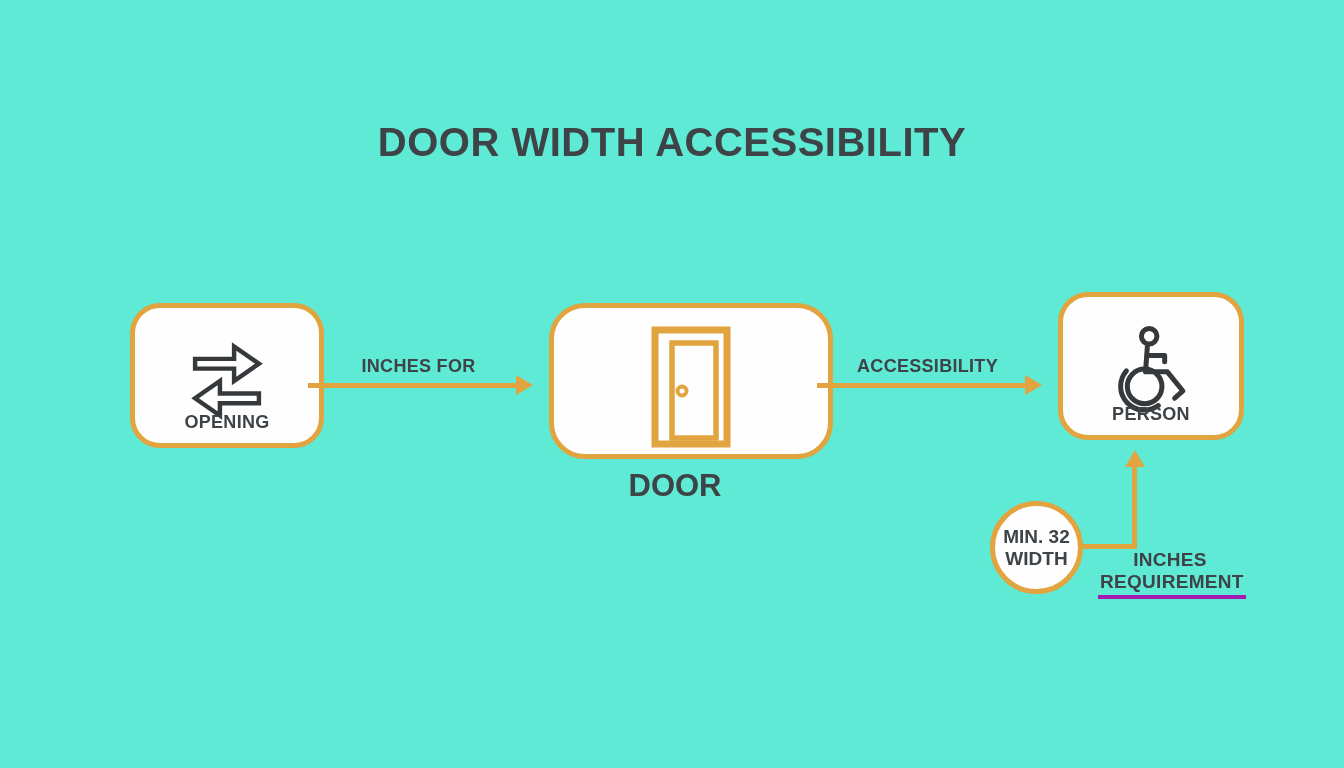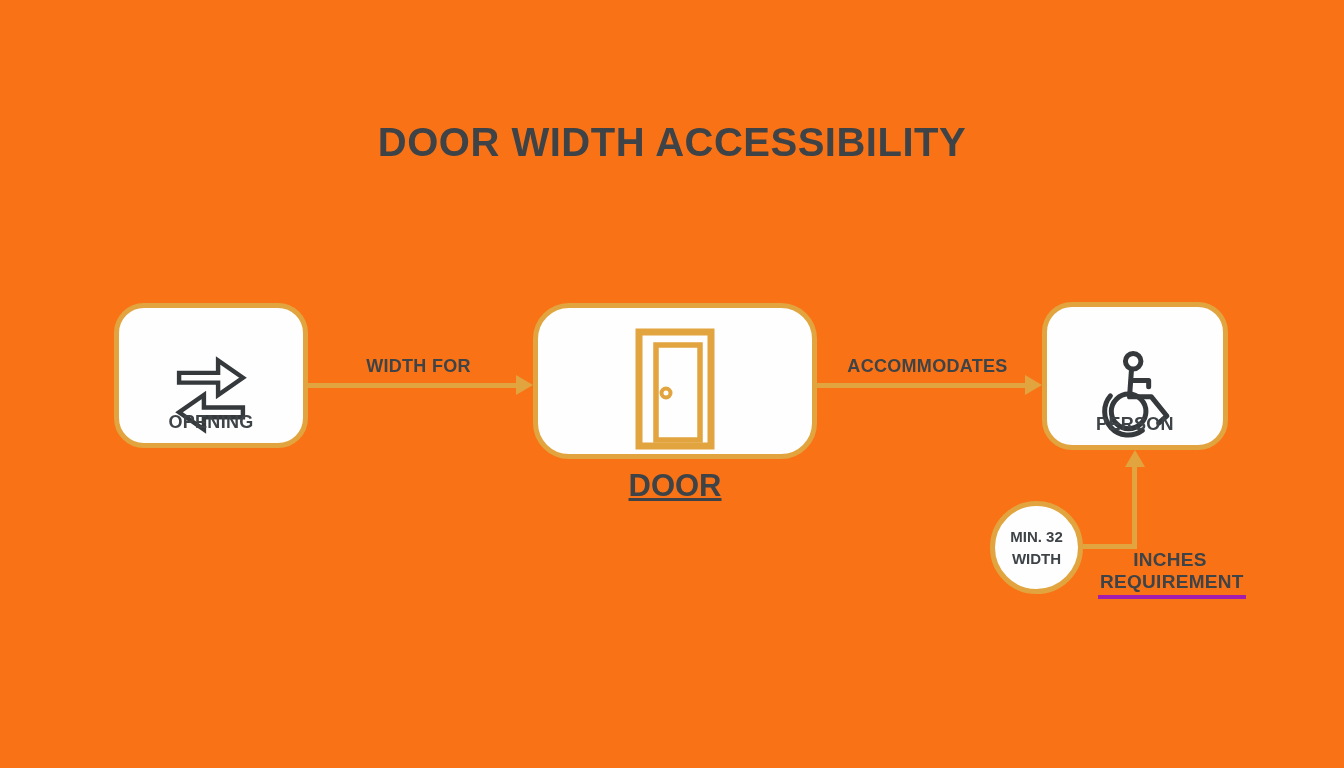"DOOR WIDTH ACCESSIBILITY" .canvas { background: #f97316 -> #5eead4 }
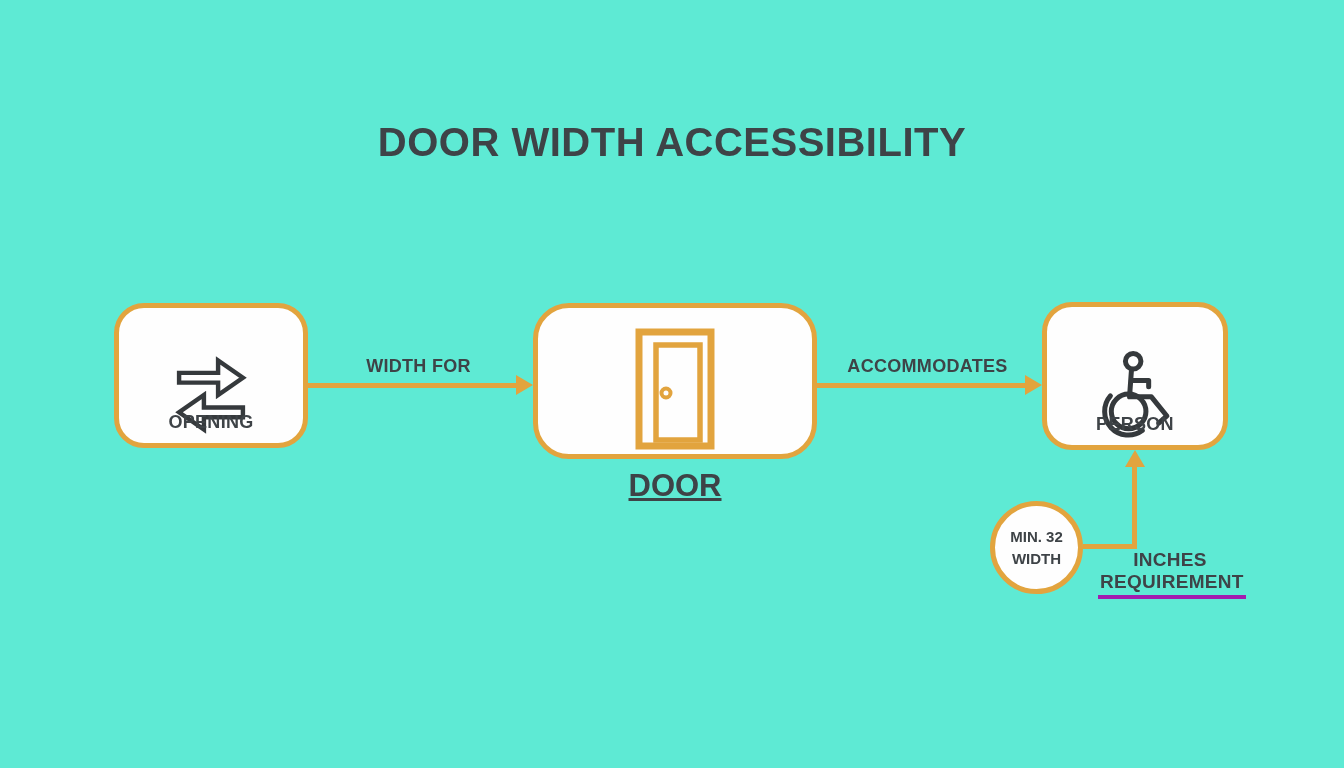"WIDTH FOR" div.edge-label { text: WIDTH -> INCHES }
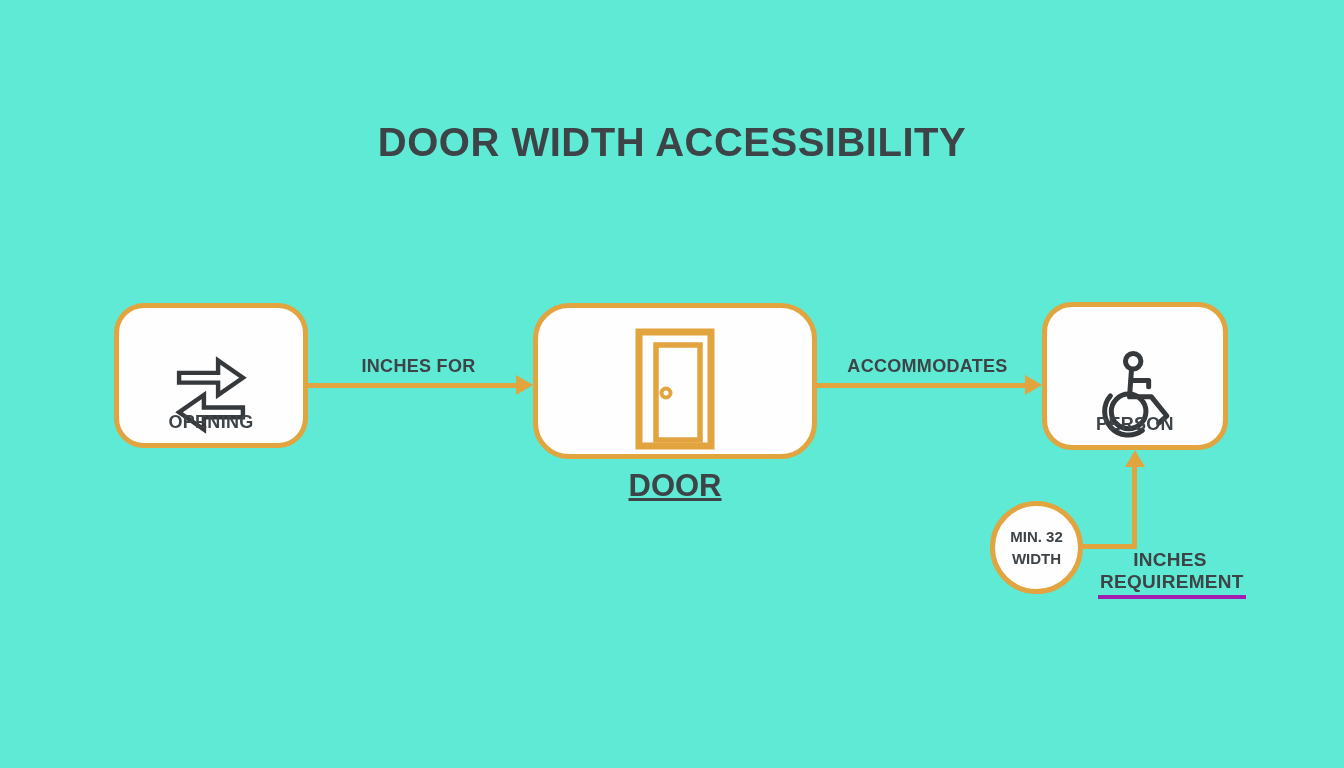"ACCOMMODATES" div.edge-label { text: ACCOMMODATES -> ACCESSIBILITY }
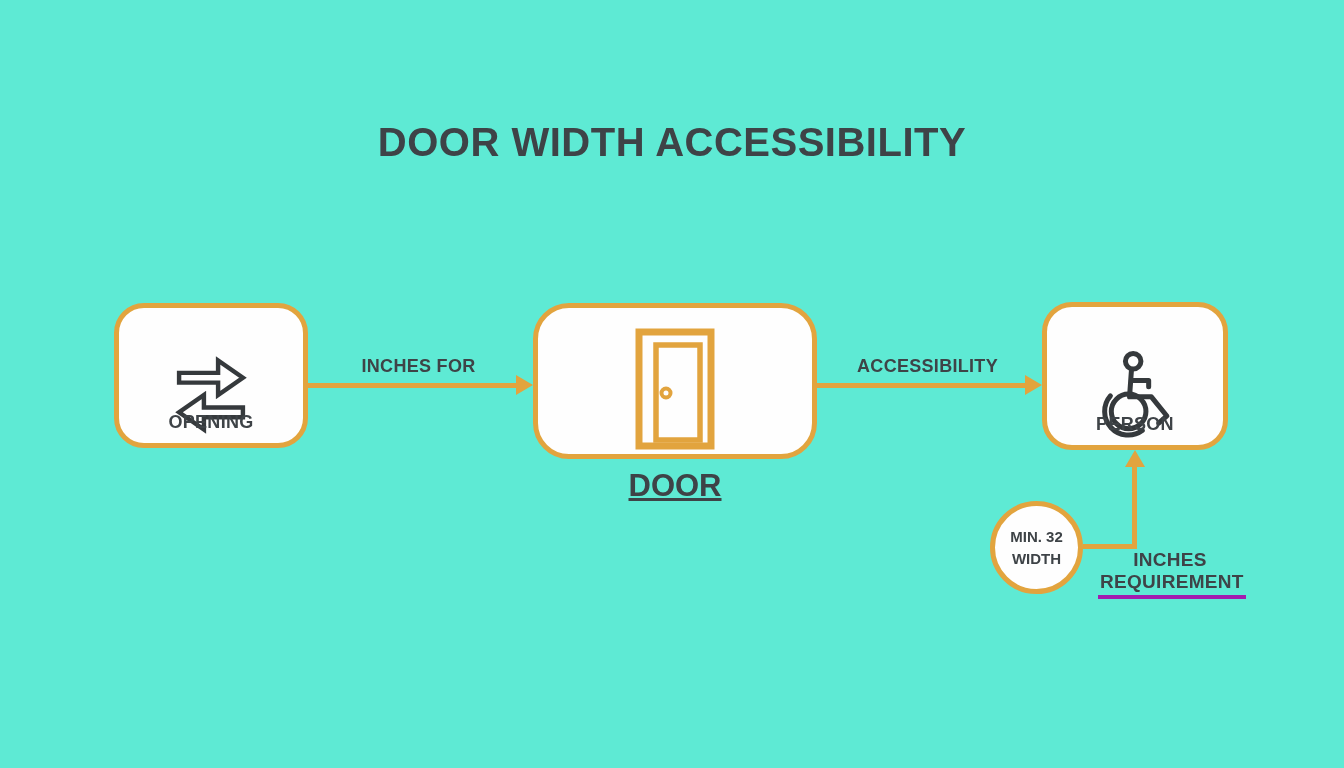"OPENING" .node { justify-content: flex-end -> center; margin-left: none -> 16px }
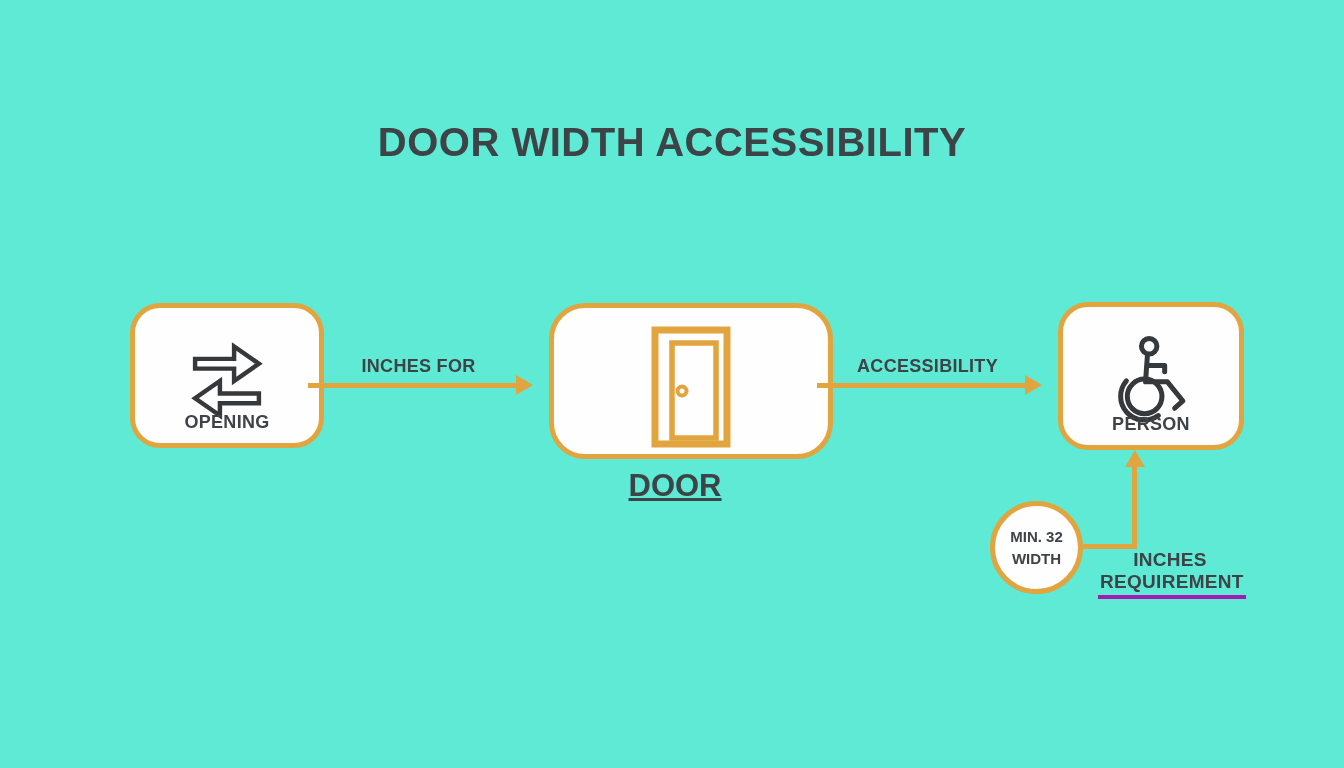"PERSON" .node-person { top: 302px -> 292px }
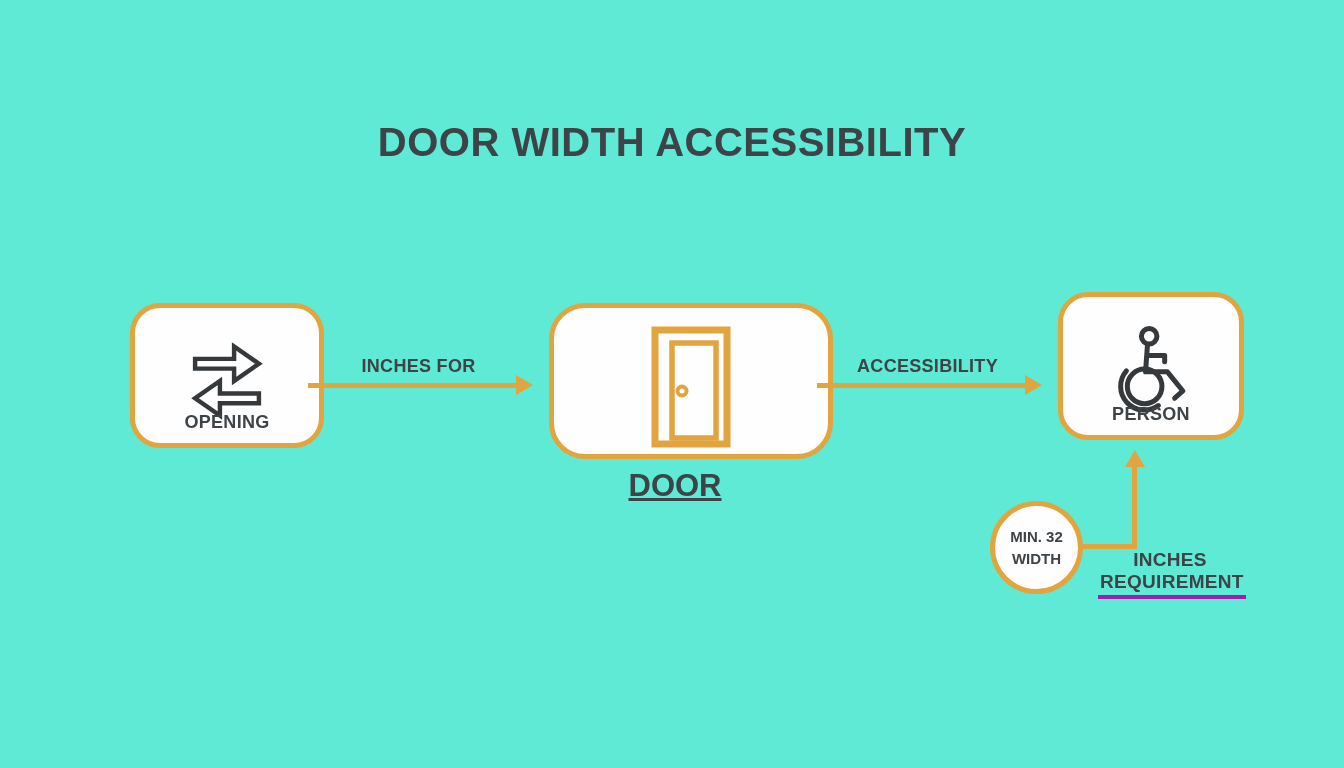"DOOR" .door-title { text-decoration: underline -> none }
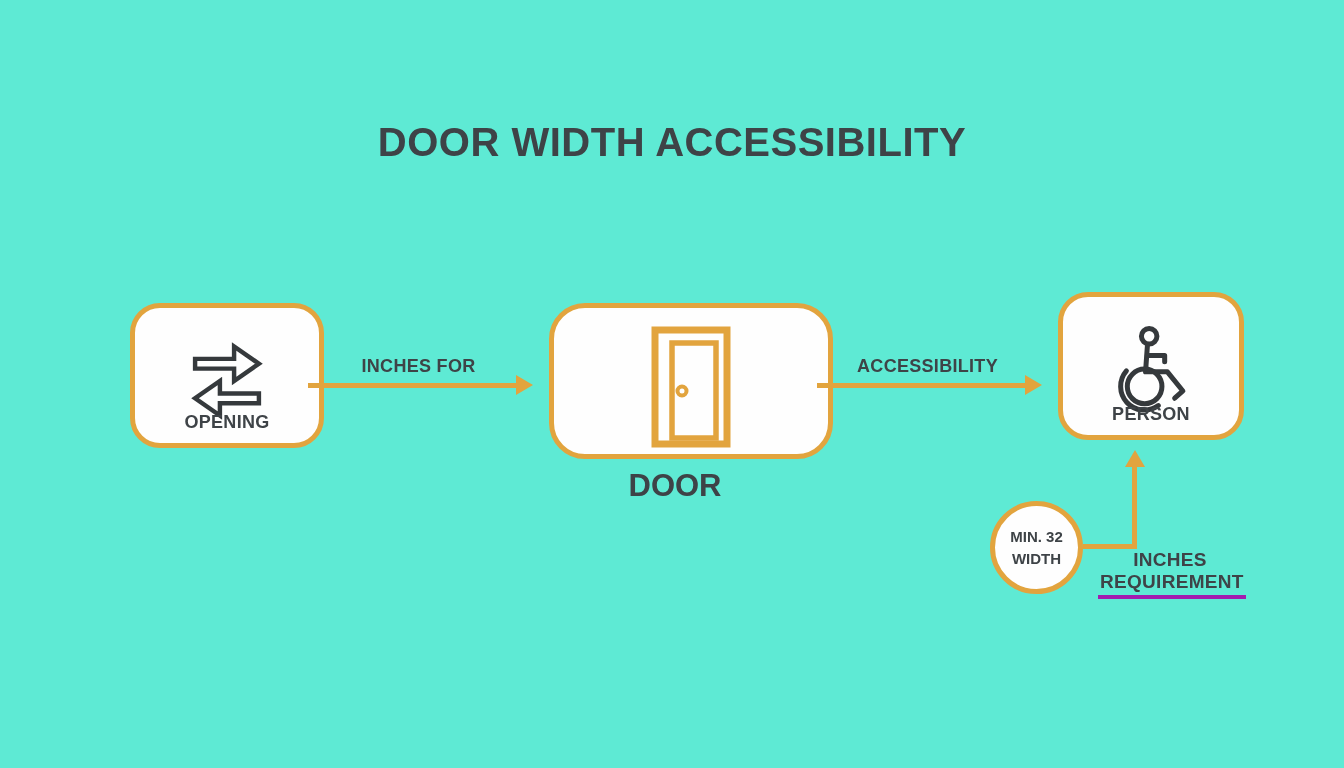"MIN. 32" .spec-circle .line { font-size: 15px -> 19px }
